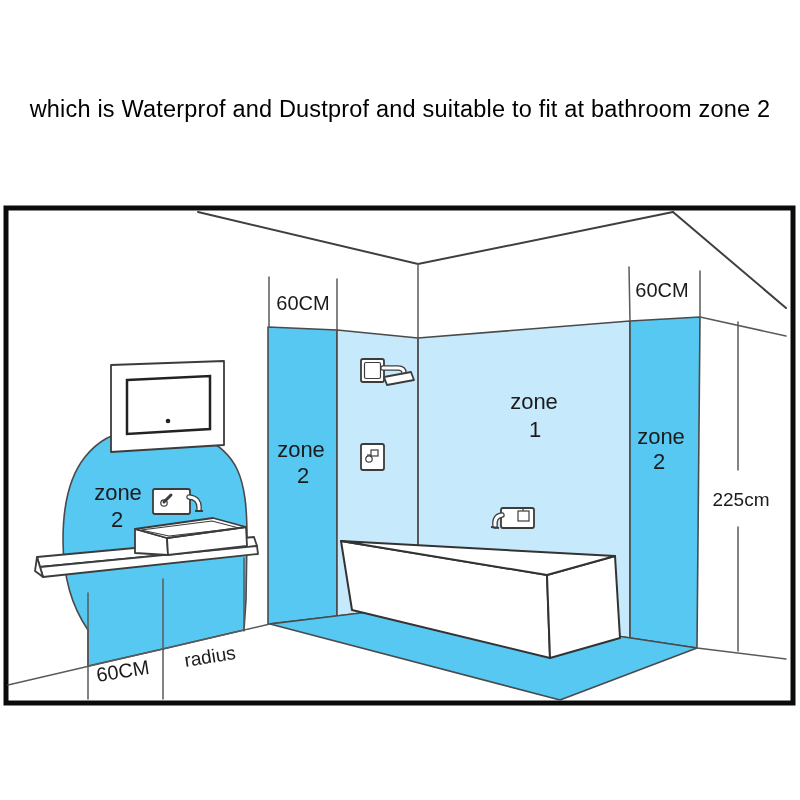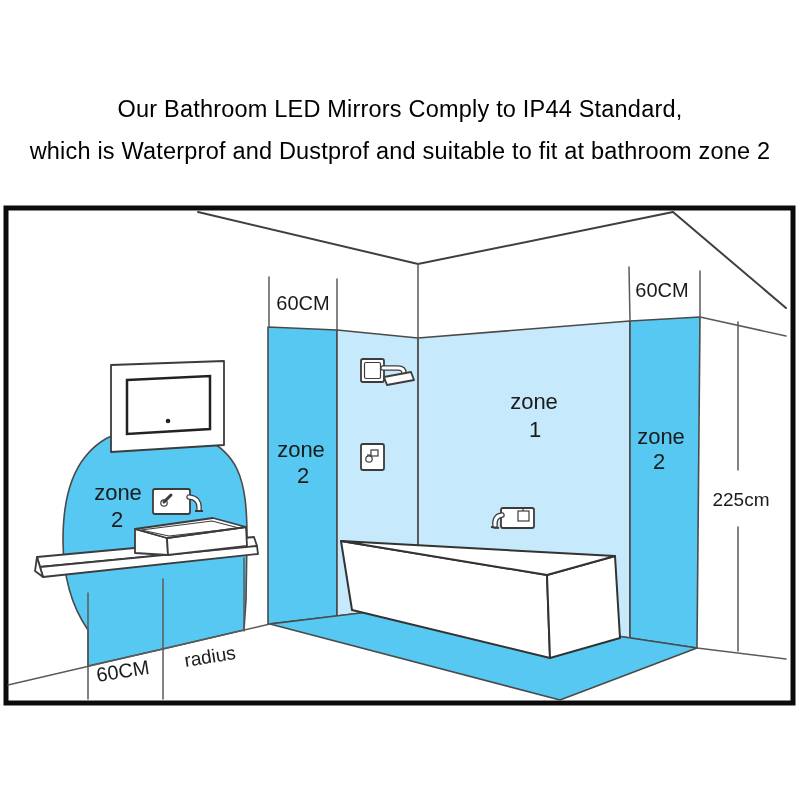"Our Bathroom LED Mirrors Comply" div { html: <div>Our Bathroom LED Mirrors Comply to IP44 Standard,</div> -> none }
